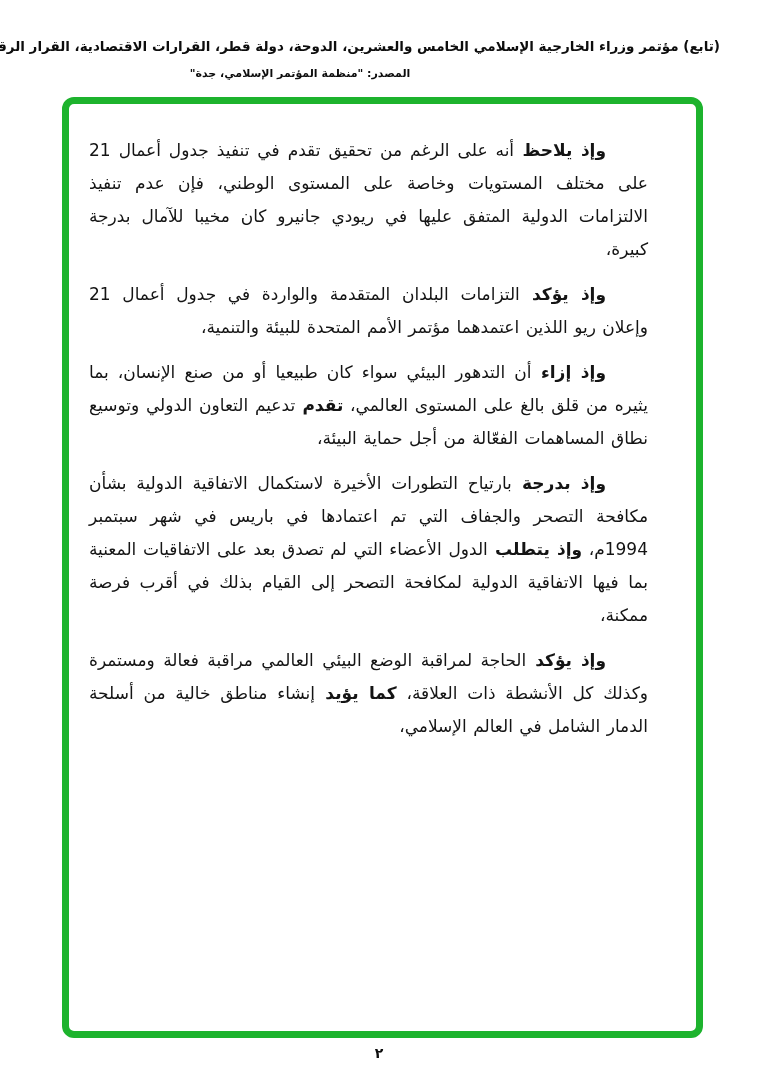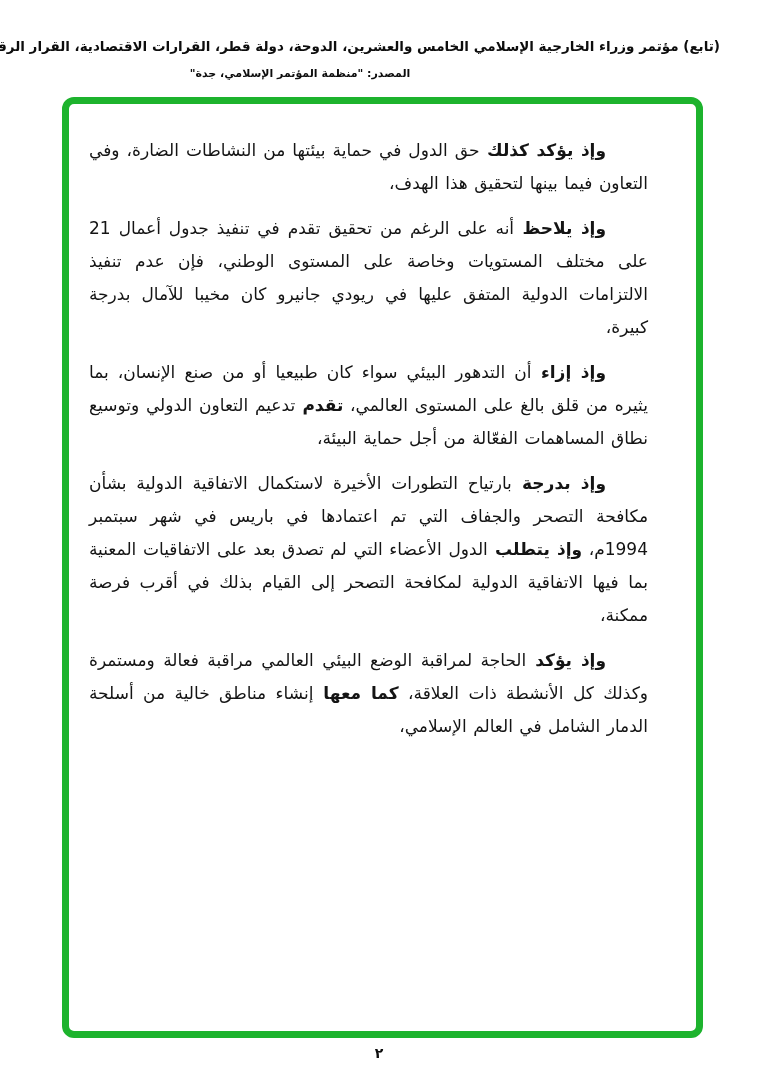"وإذ يؤكد كذلك حق الدول" div.para { html: <div><span>وإذ يؤكد كذلك </span><span>حق الدول في حماية بيئتها من النشاطات الضارة، وفي التعاون فيما بينها لتحقيق هذا الهدف،</span></div> -> none }
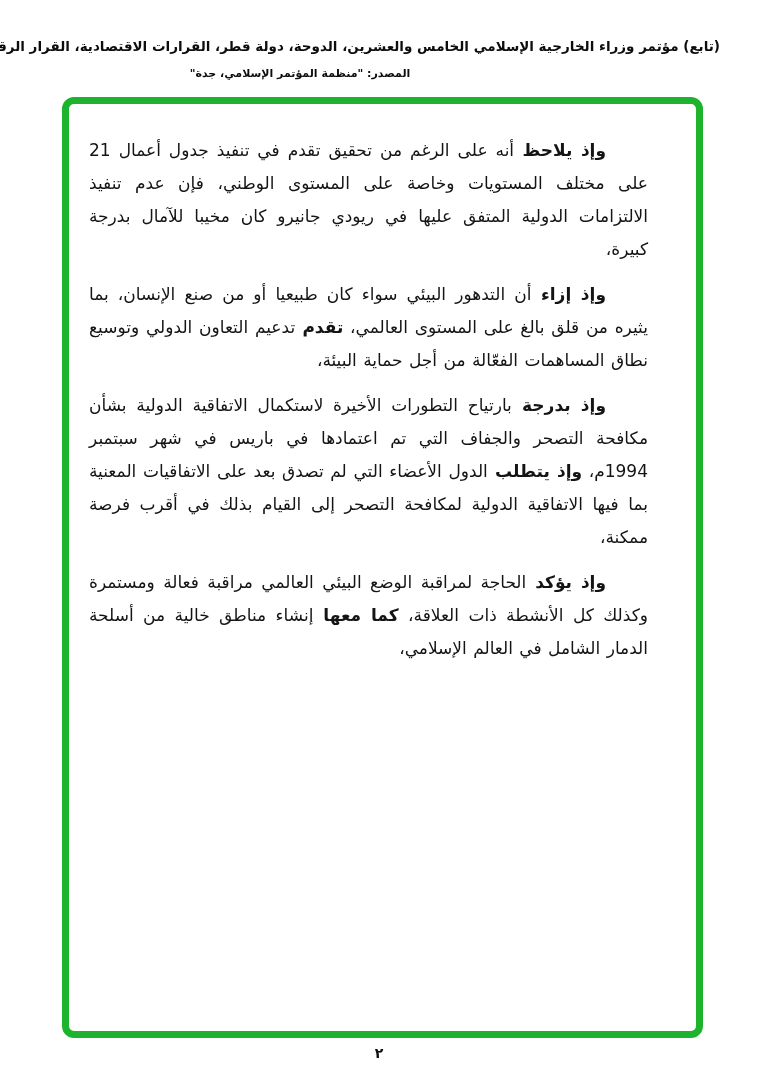"وإذ يؤكد التزامات البلدان المتقدمة" div.para { html: none -> <div><span>وإذ يؤكد </span><span>التزامات البلدان المتقدمة والواردة في جدول أعمال 21 وإعلان ريو اللذين اعتمدهما مؤتمر الأمم المتحدة للبيئة والتنمية،</span></div> }
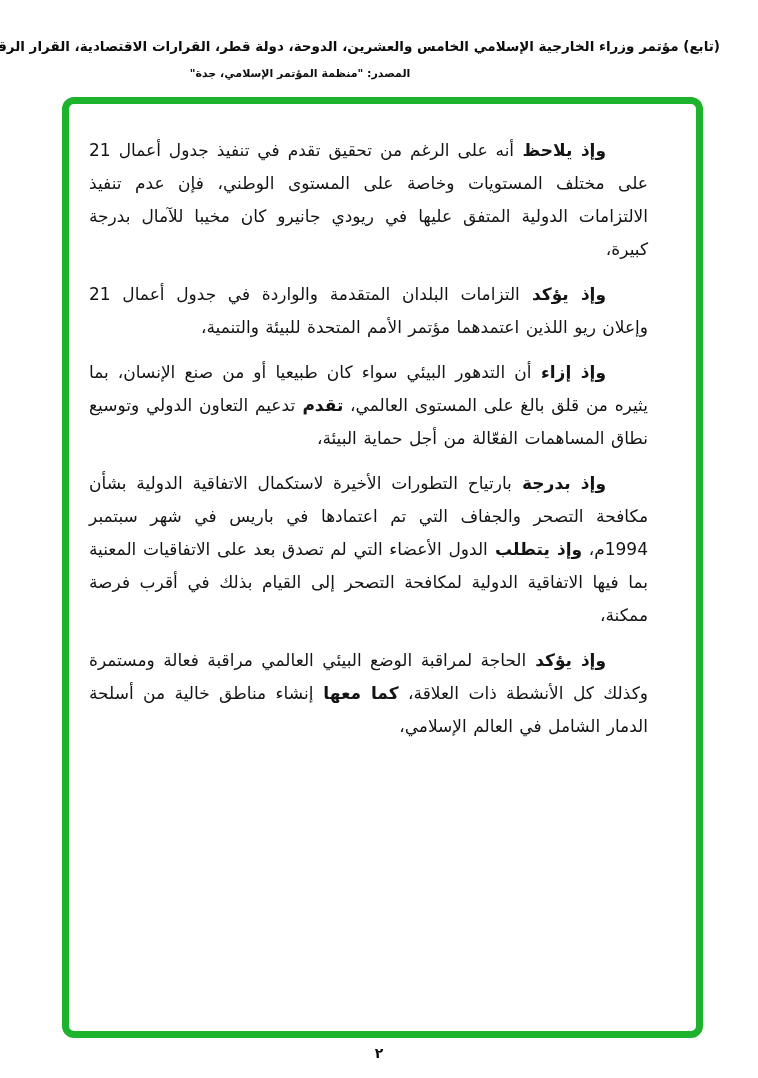"كما معها" span.b { text: معها -> يؤيد }
